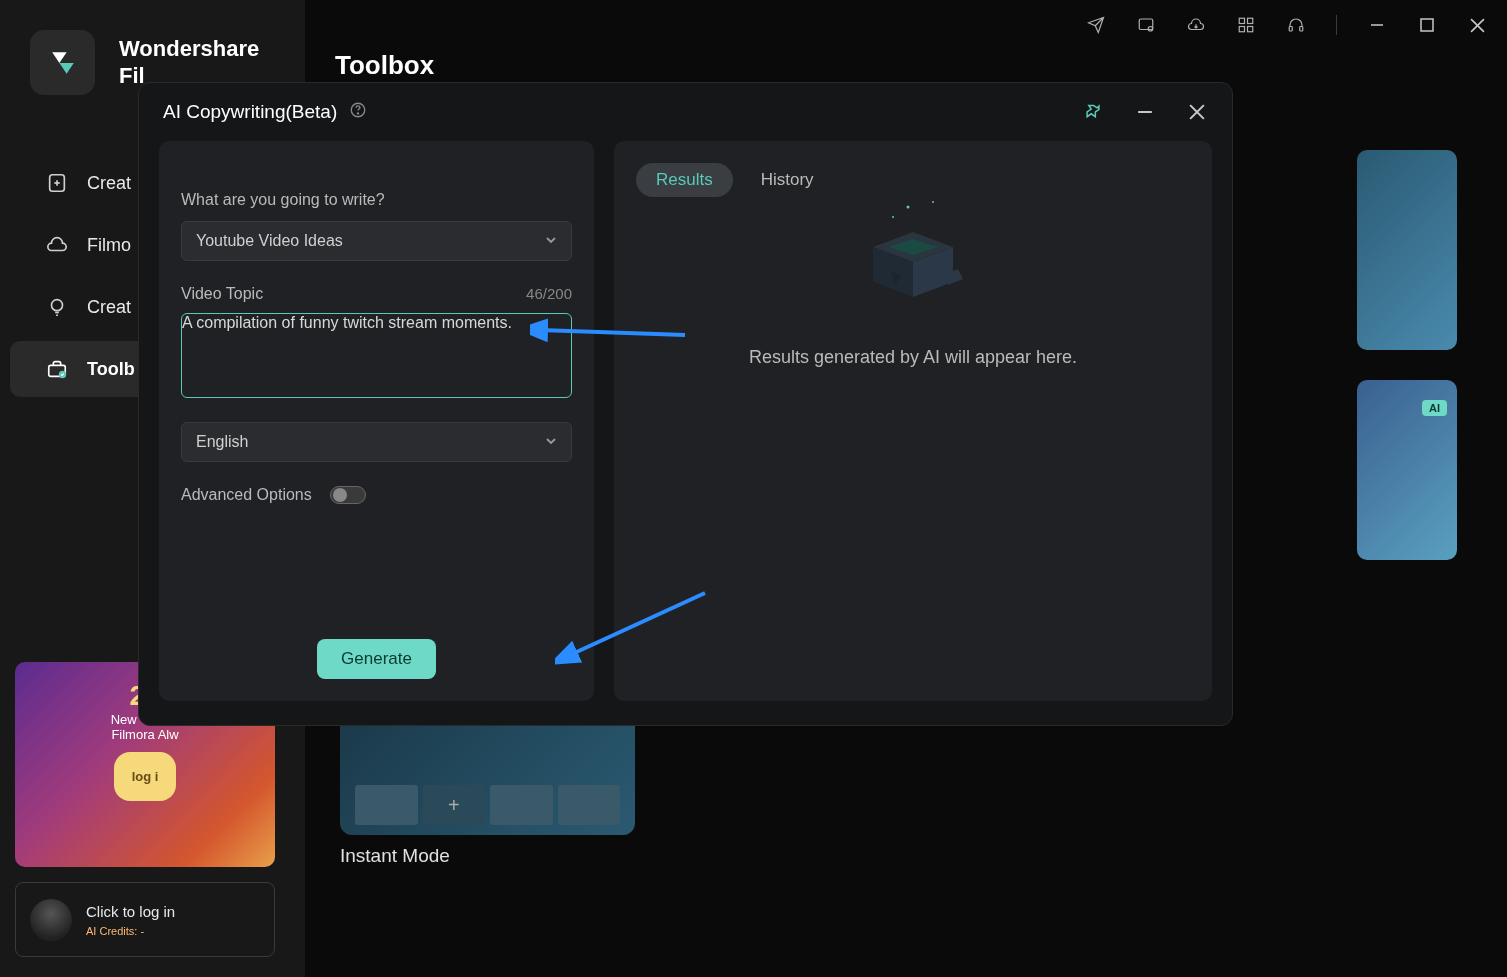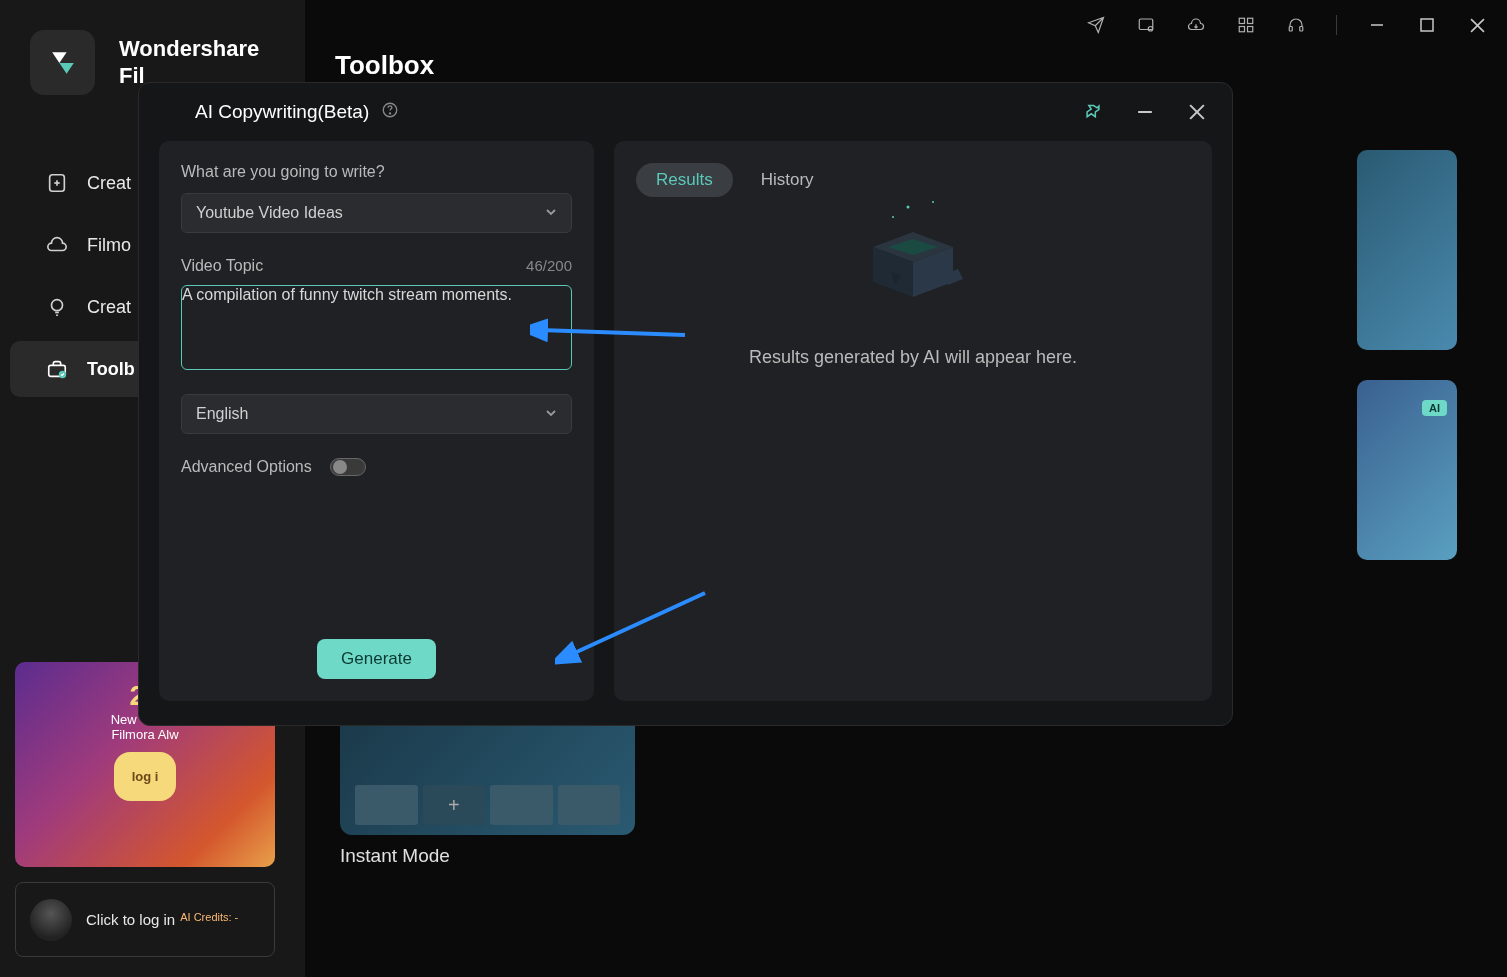"AI Copywriting(Beta)" .dialog-title { margin-left: 32px -> none }
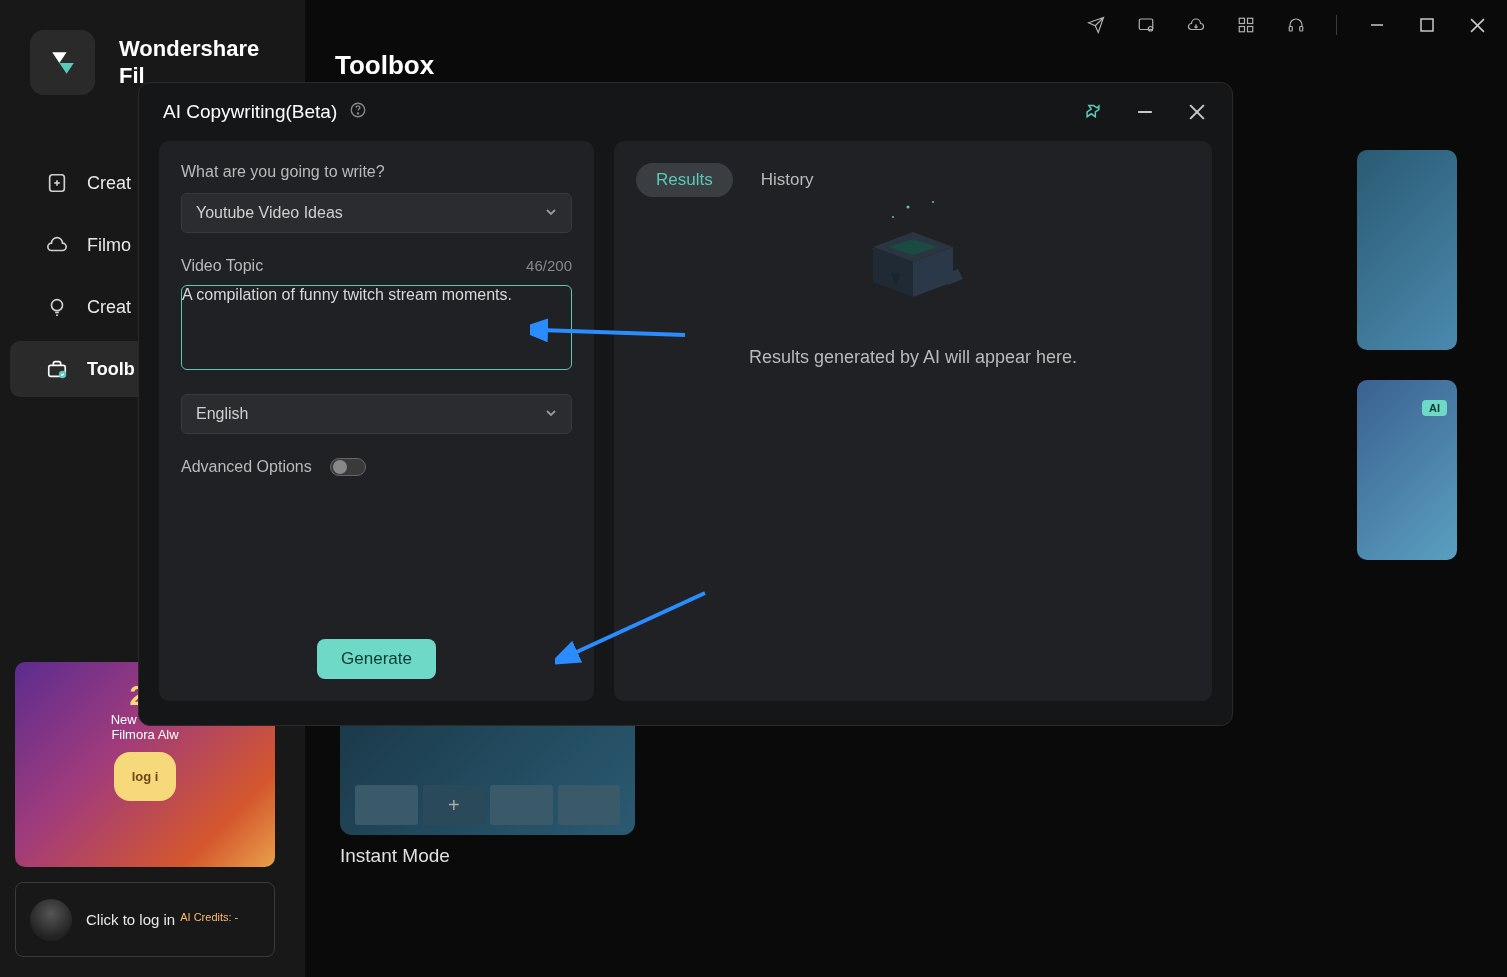"What are you going to" .panel-label { margin-top: none -> 28px }
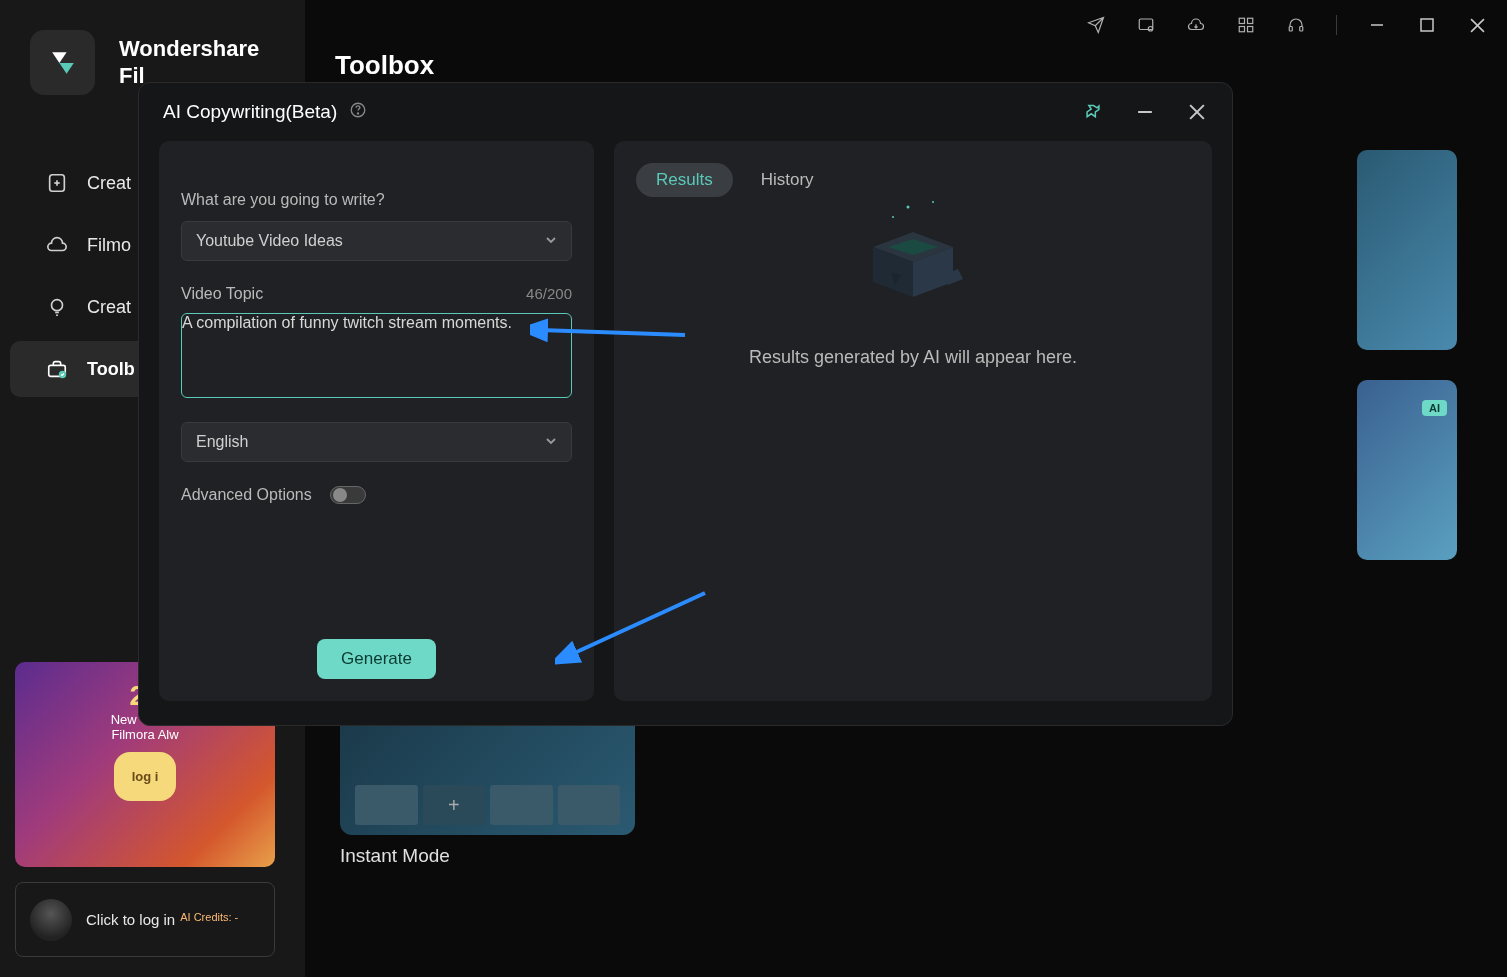"Click to log in" .login-text { flex-direction: none -> column }
